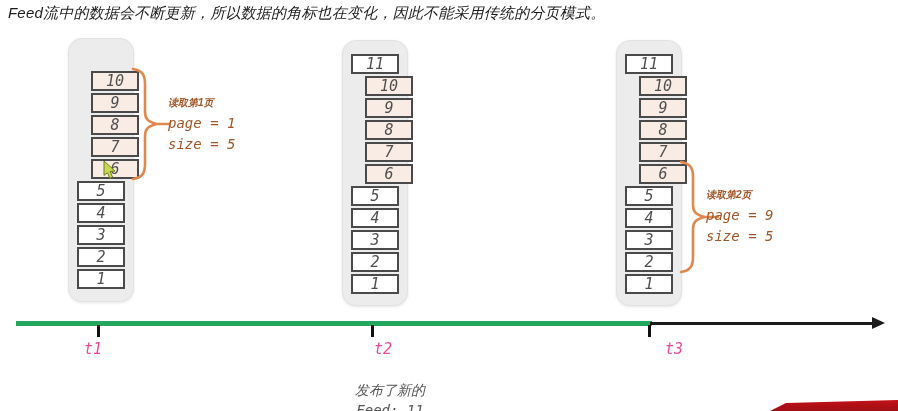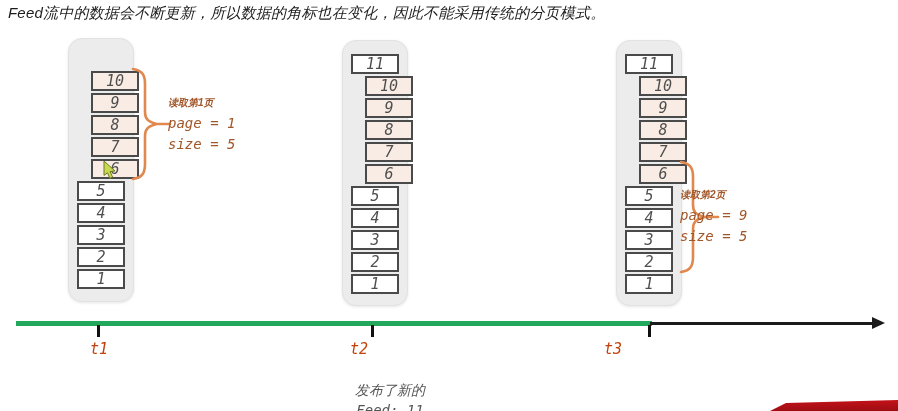"读取第2页" div.annot { left: 680px -> 706px }
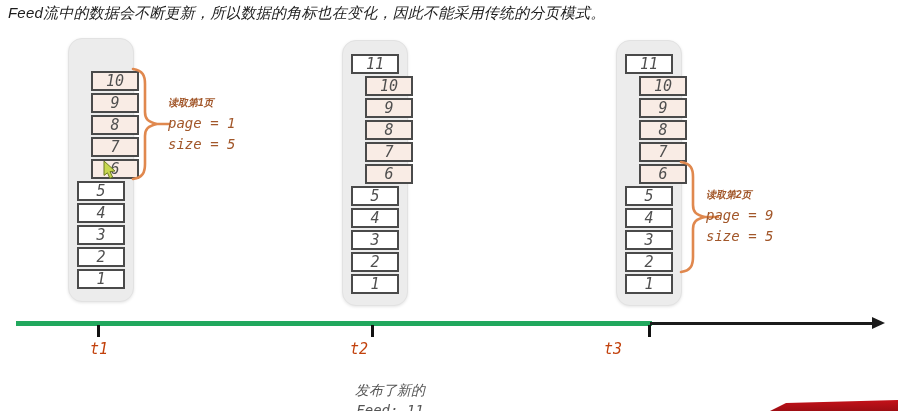"t1" .tick-label { color: #c2410c -> #ec4899; text-align: center -> left }
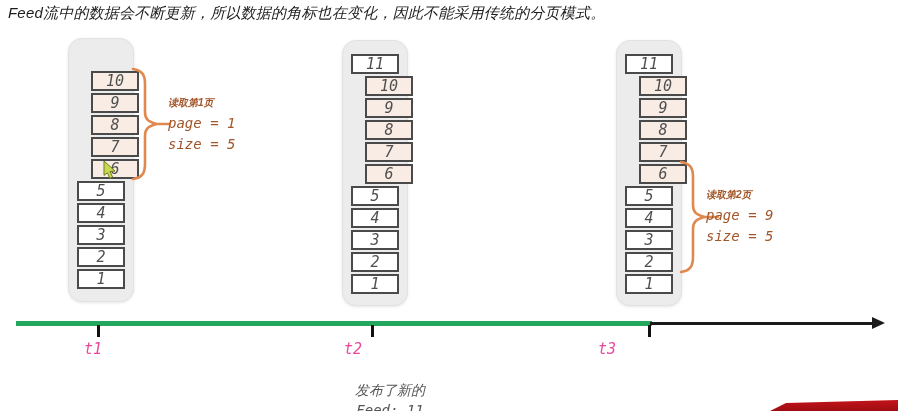"t2" div.tick-label { left: 344px -> 374px }
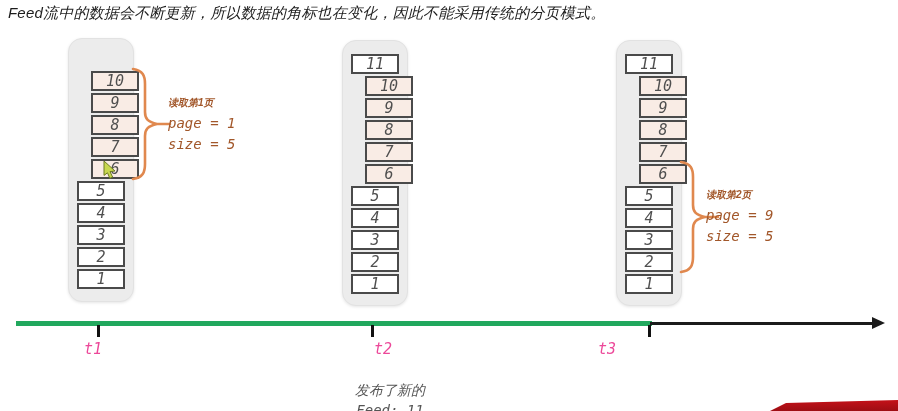"t3" div.tick-label { left: 598px -> 665px }
